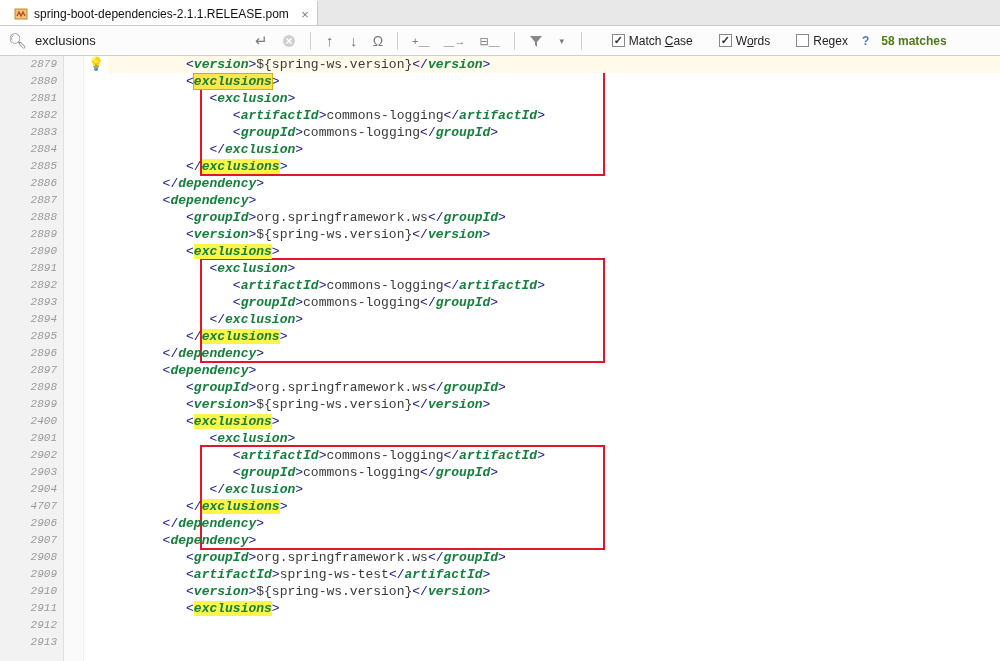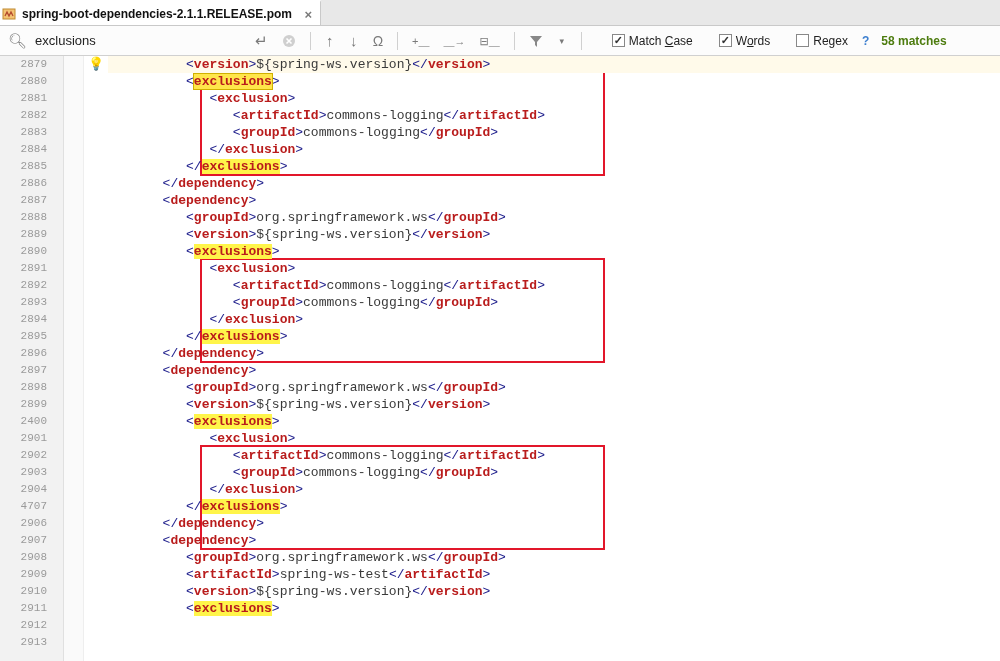"spring-boot-dependencies-2.1.1.RELEASE.p" .tab { font-weight: bold -> none; padding: 0 28px 0 2px -> 0 28px 0 14px }
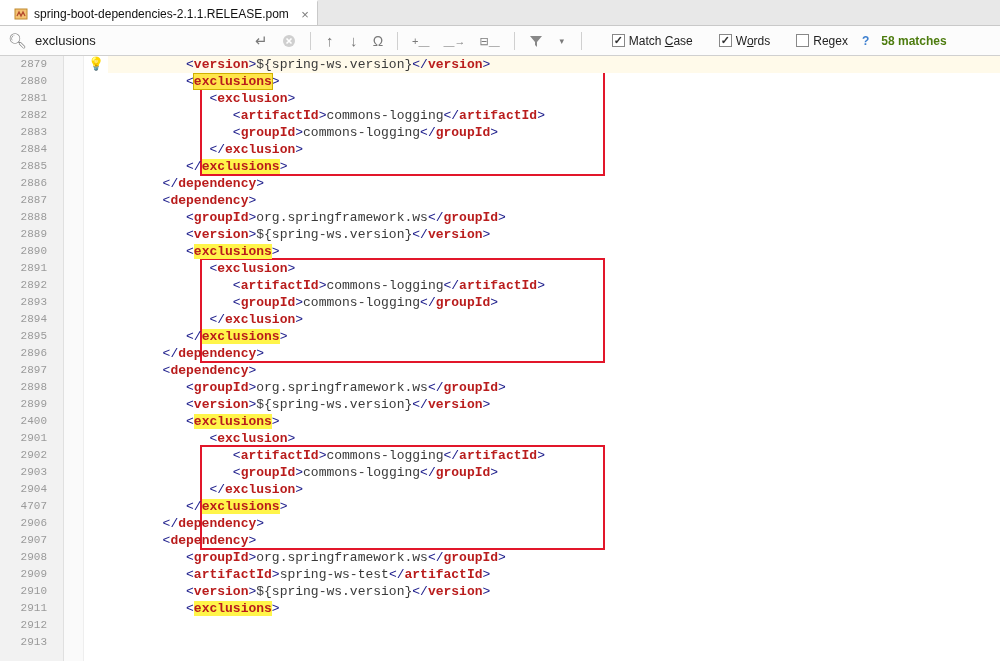"2879" .gutter { font-style: none -> italic; padding-right: 16px -> 6px }
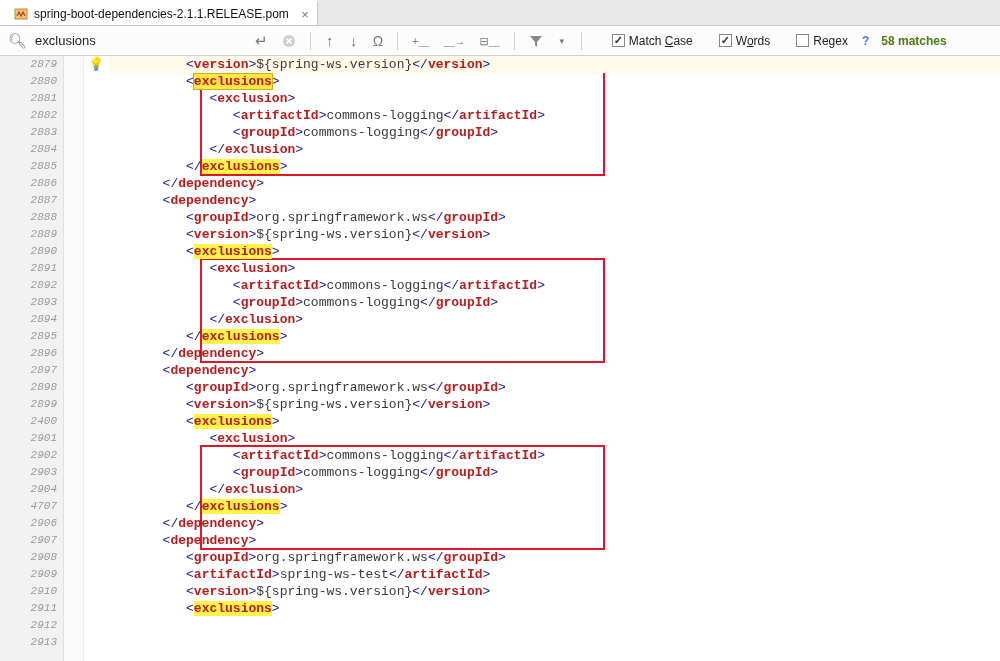"version" .tag-name { color: #b91c1c -> #15803d; font-style: none -> italic }
